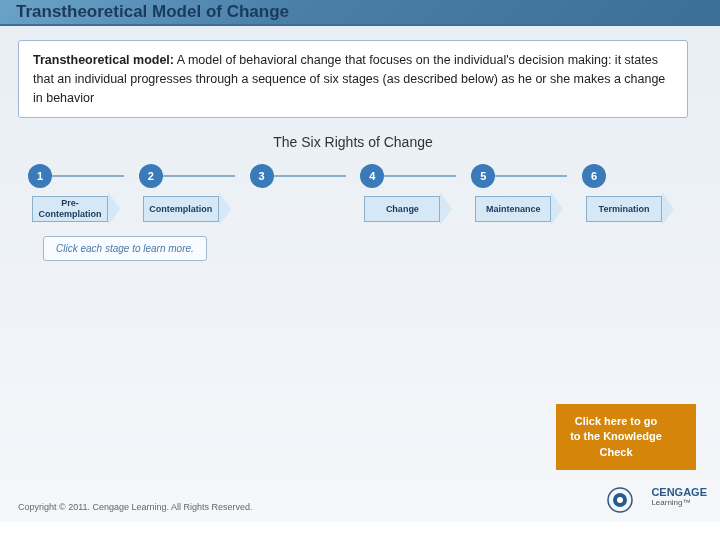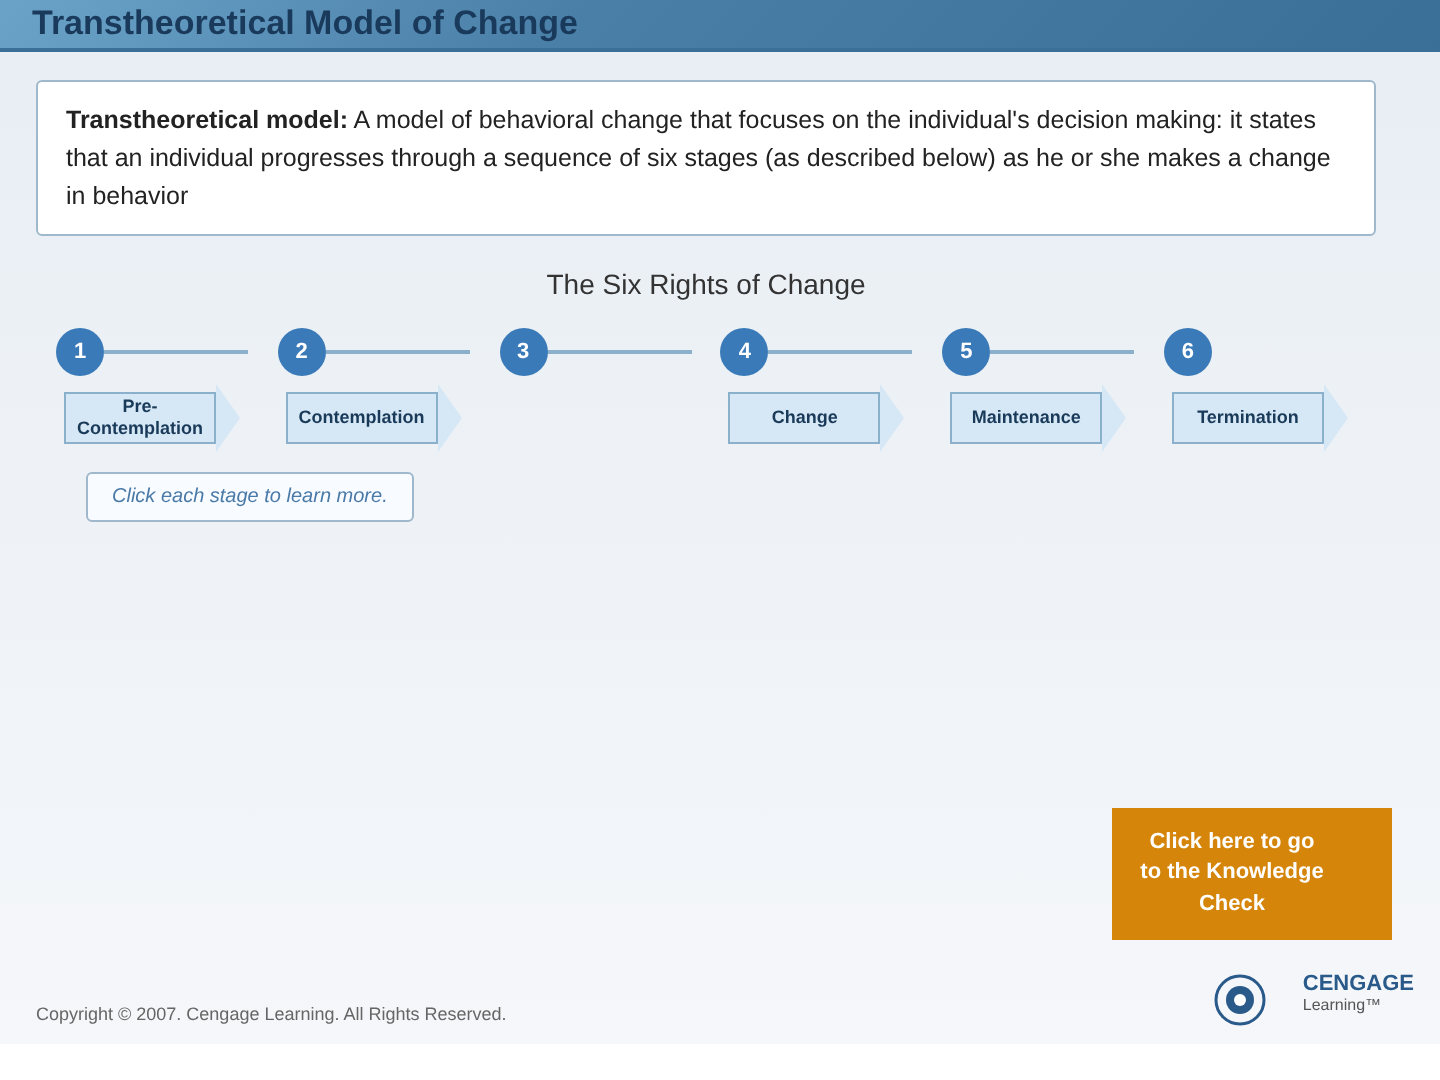"Copyright © 2007. Cengage Learning." div.copyright { text: 2007 -> 2011 }
